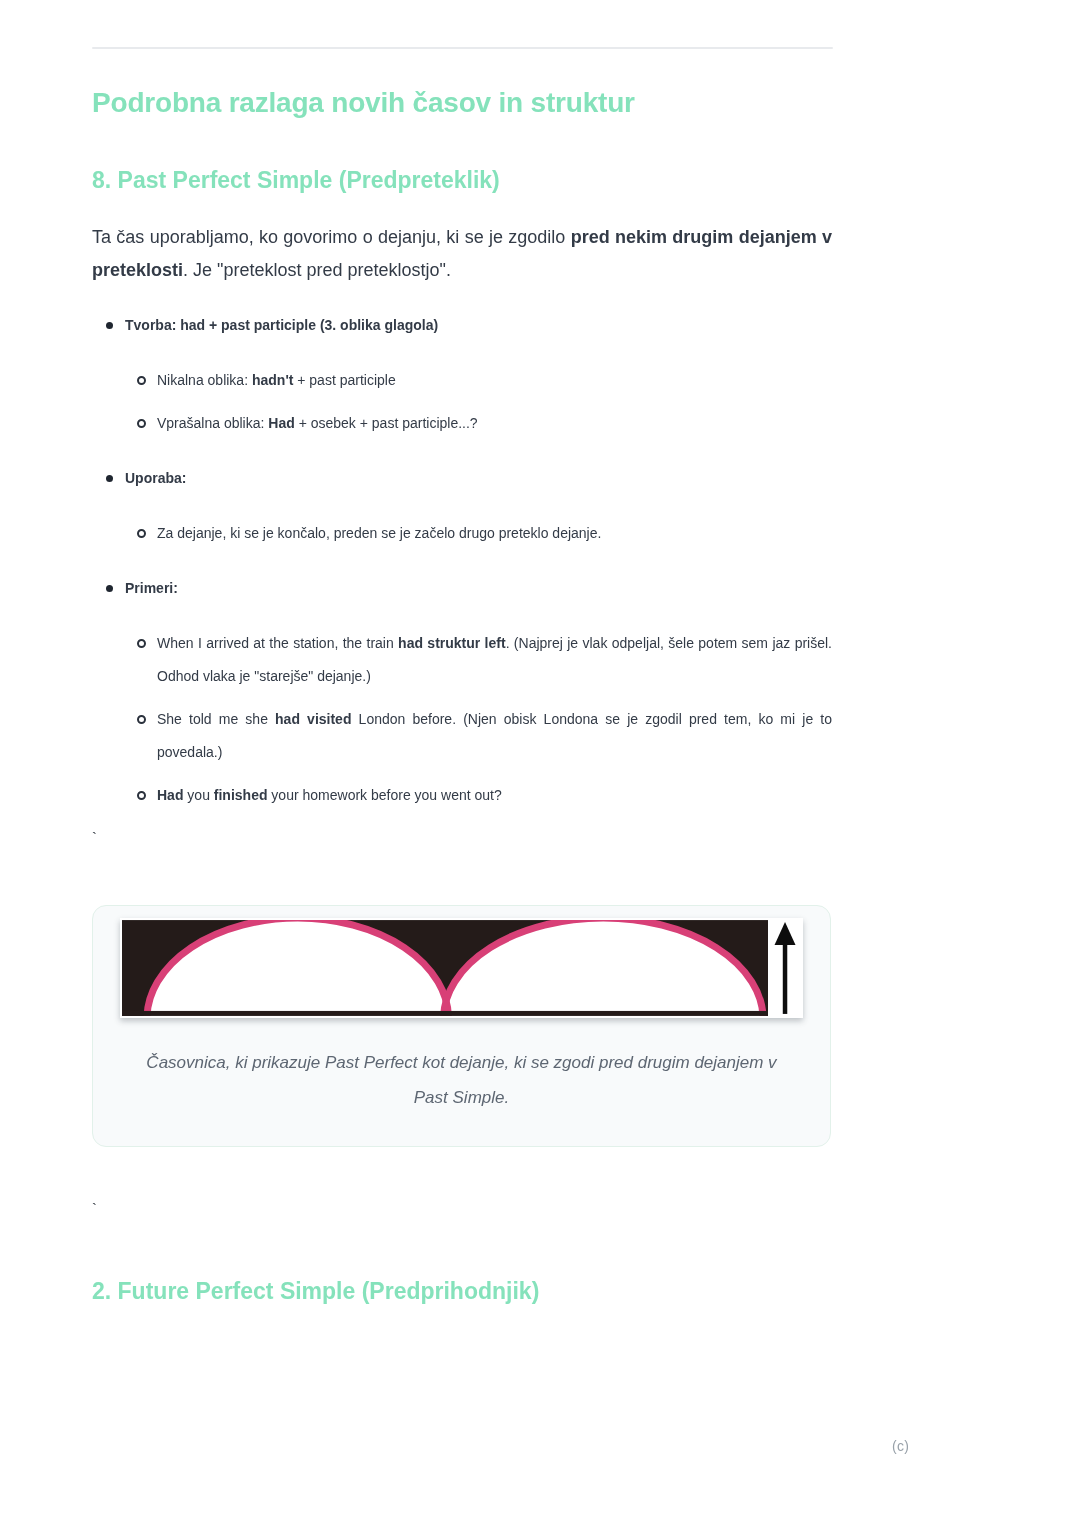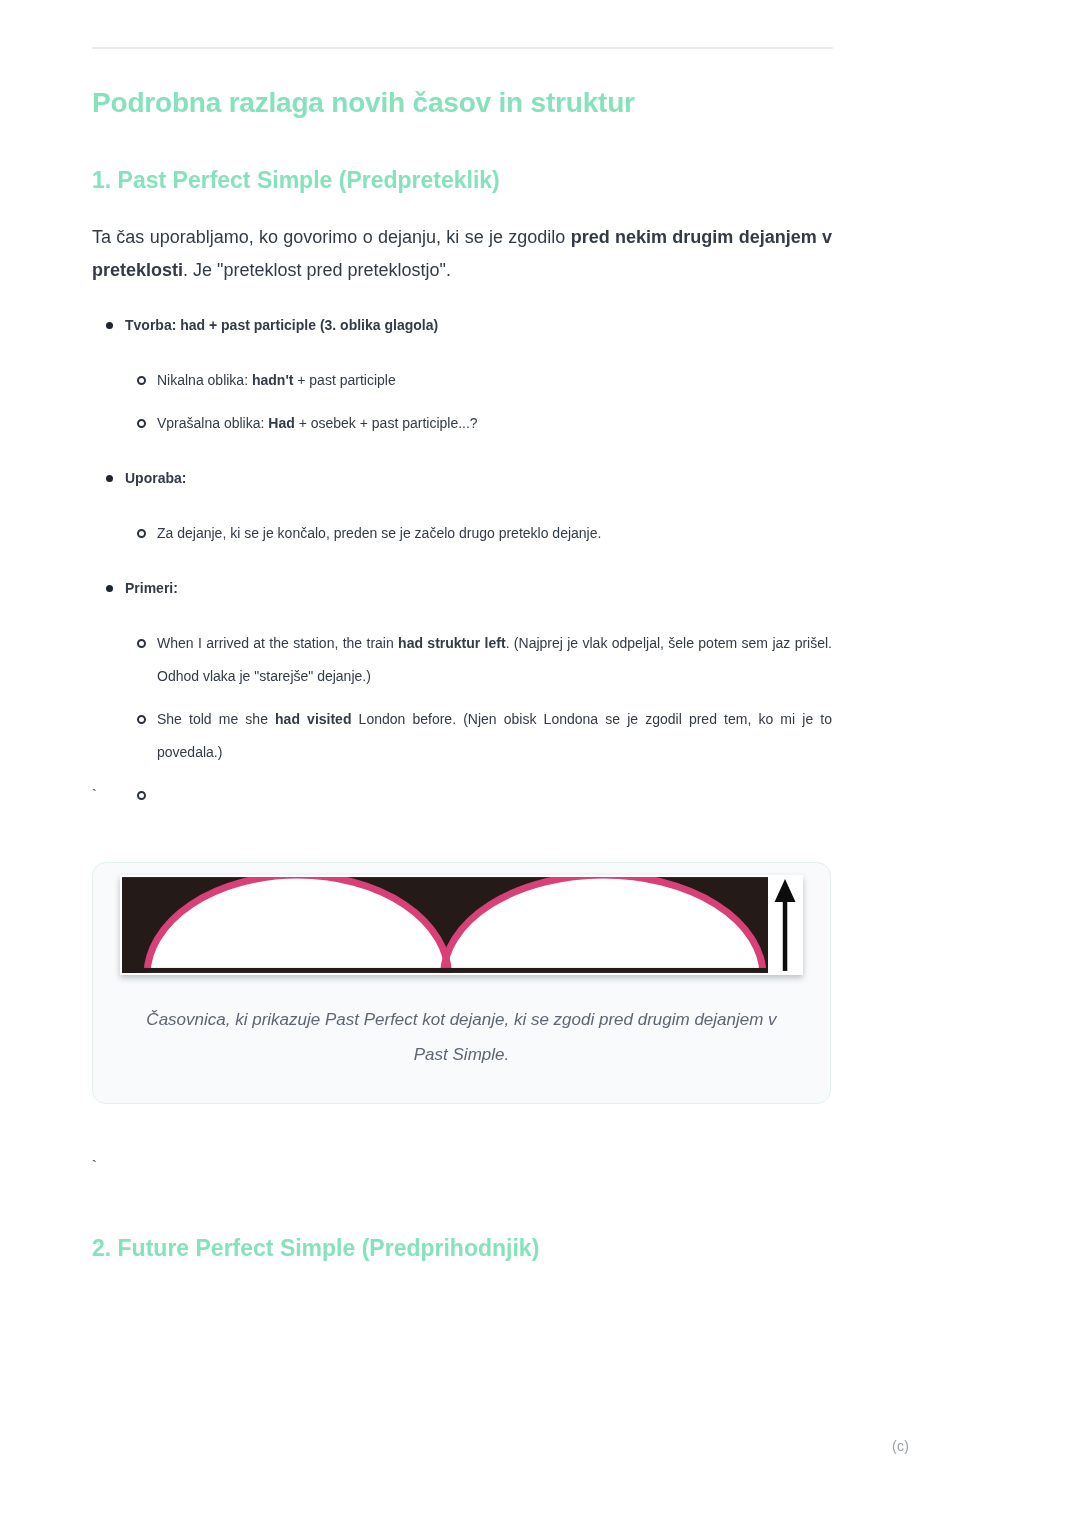"1. Past Perfect Simple (Predpreteklik)" h2.section-heading { text: 1 -> 8 }
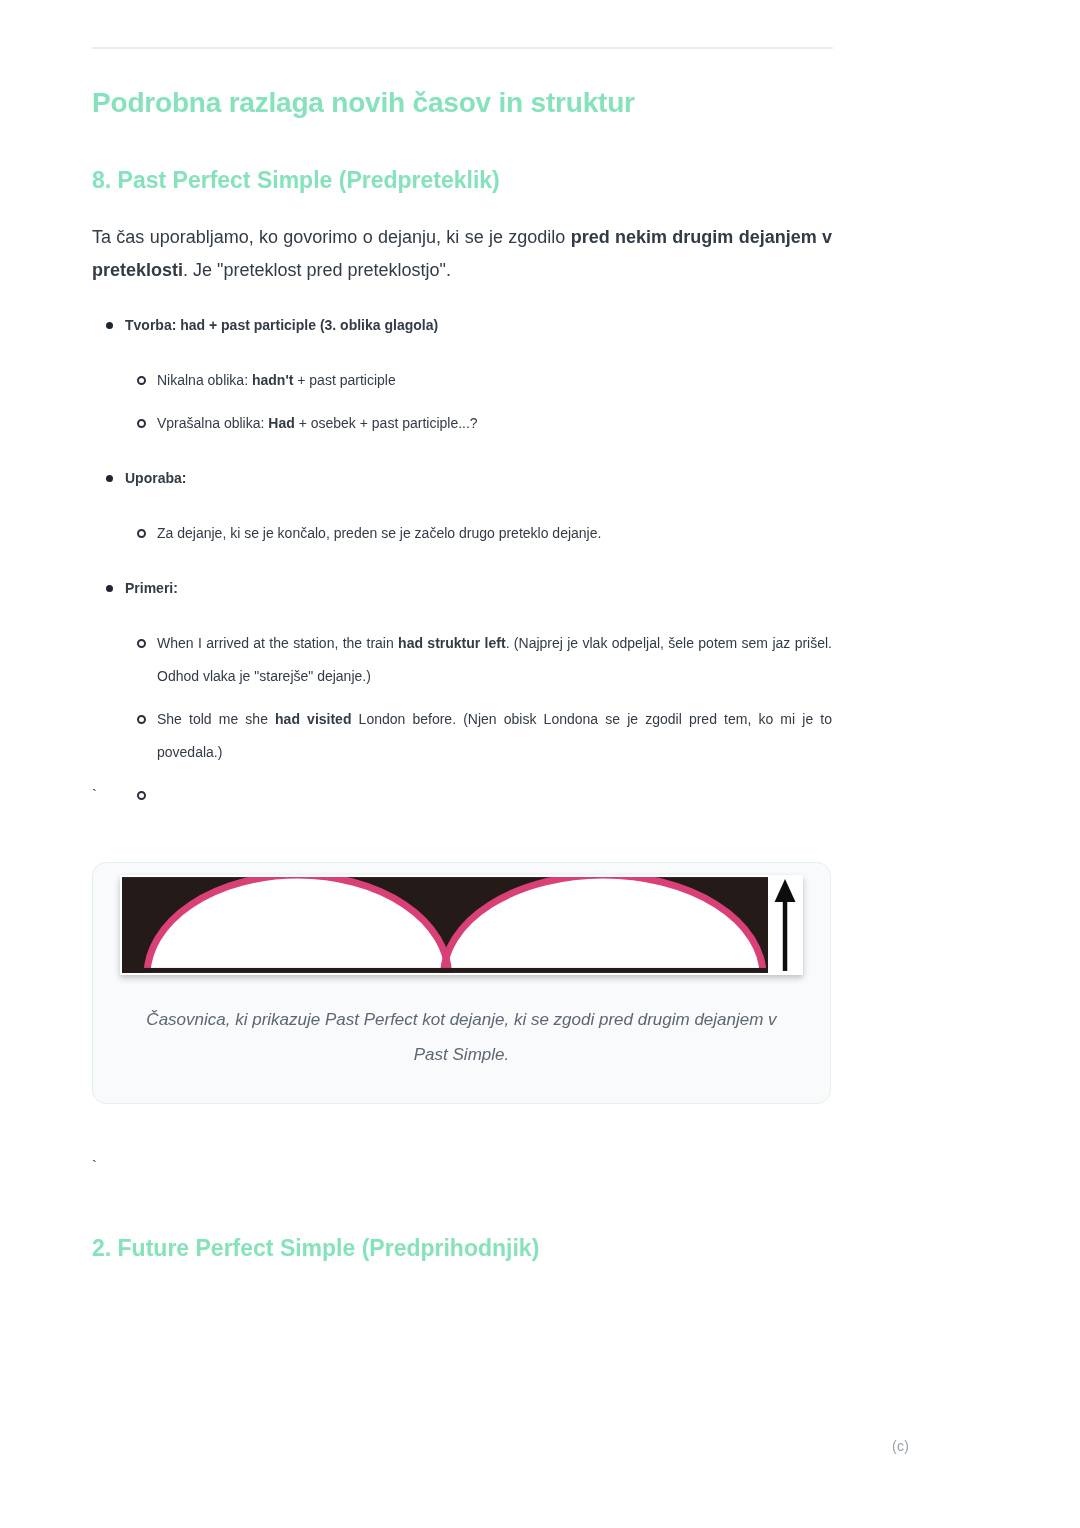"Had you finished your homework" span { html: none -> <span><b>Had</b> you <b>finished</b> your homework before you went out?</span> }
